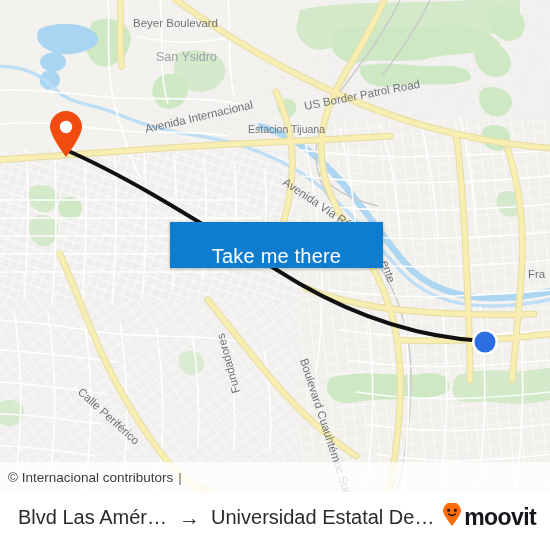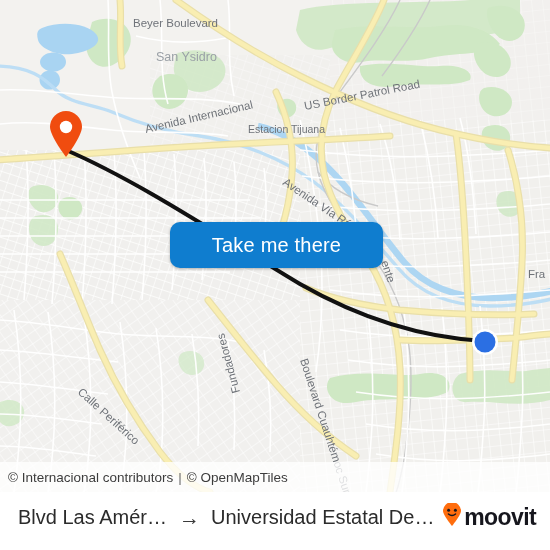"Take me there" .cta { align-items: center -> flex-end; border-radius: 10px -> 0 }
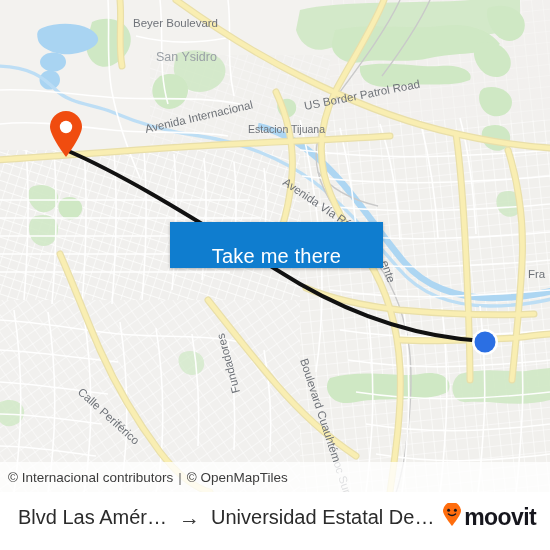"© OpenMapTiles" span { html: <span>© OpenMapTiles</span> -> none }
